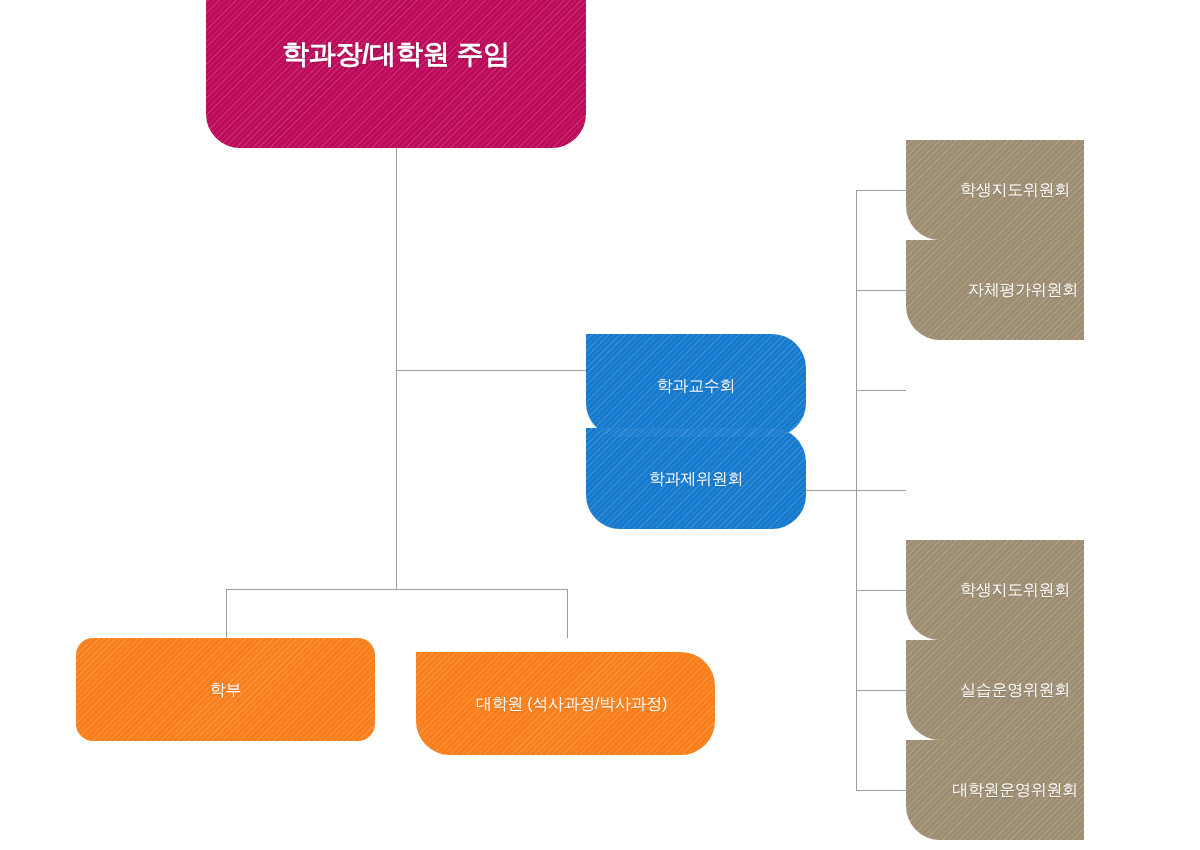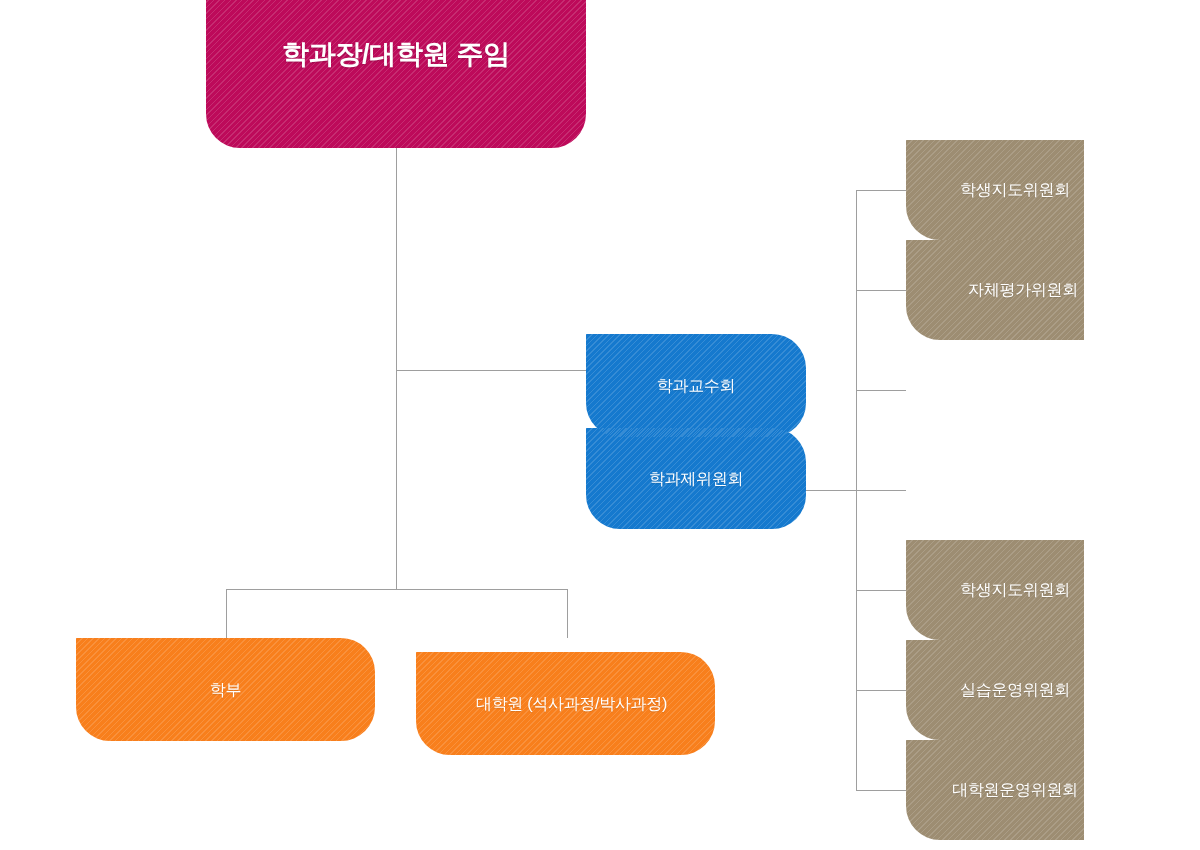"학부" #node-undergrad { border-radius: none -> 17px }
